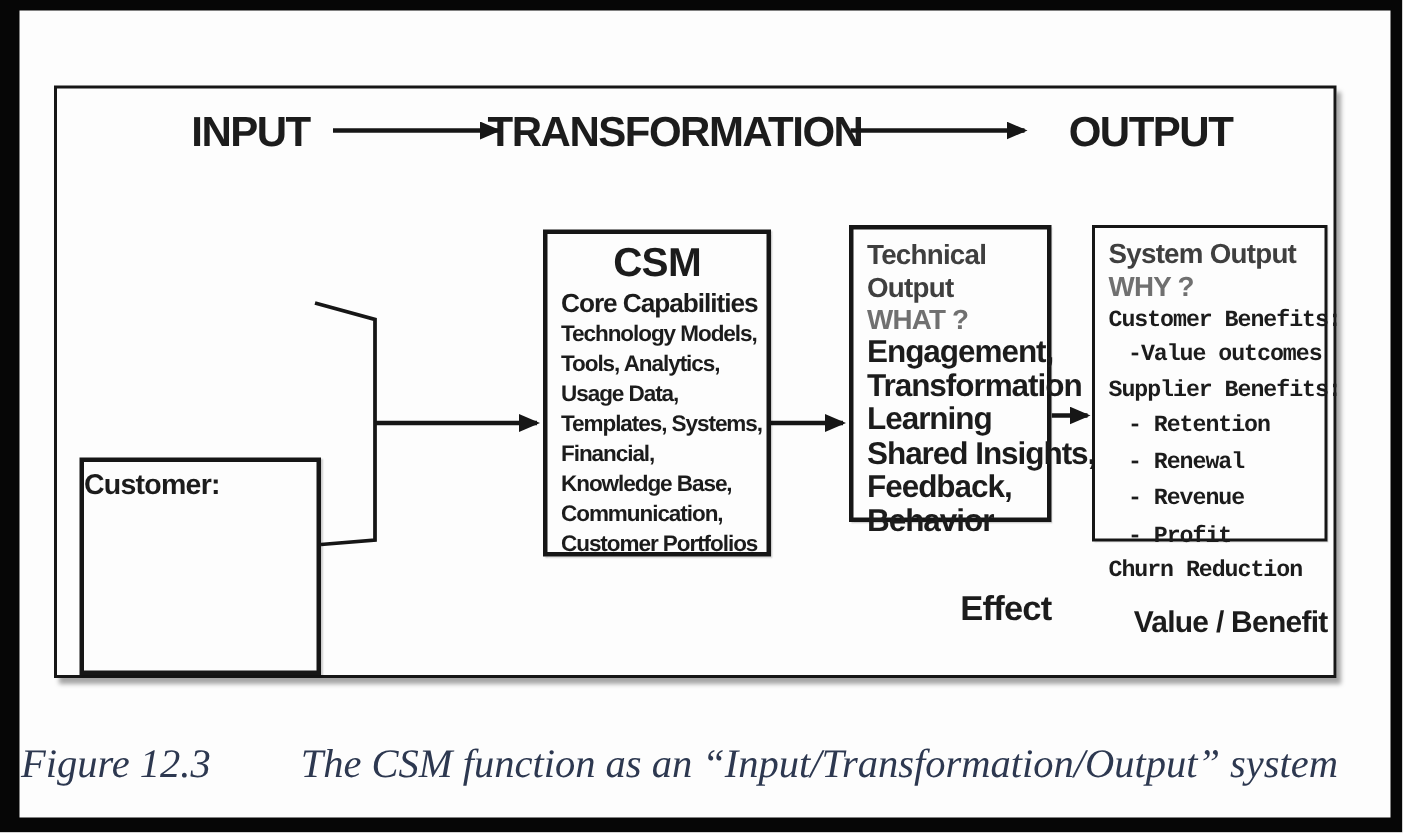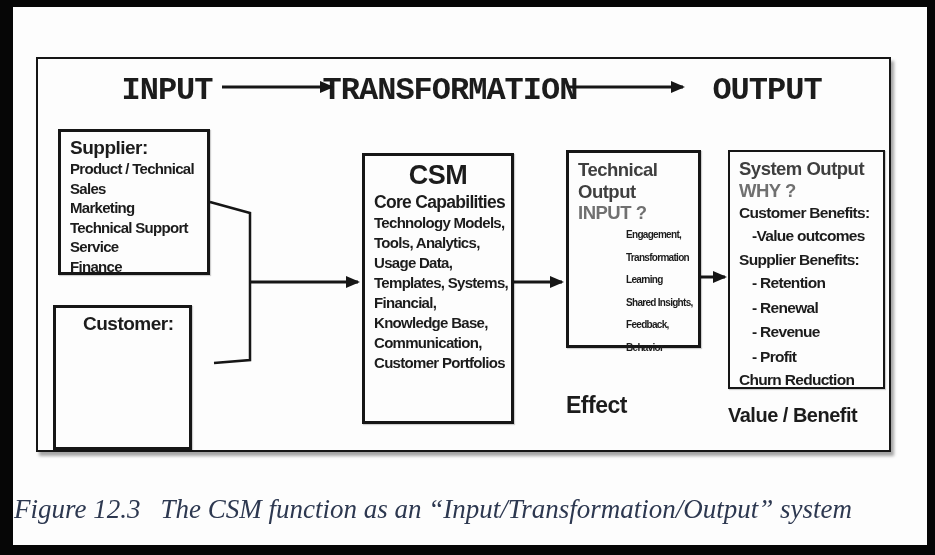"INPUT" .stage-label { font-family: Liberation Mono, monospace -> none; font-size: 32px -> 28px }
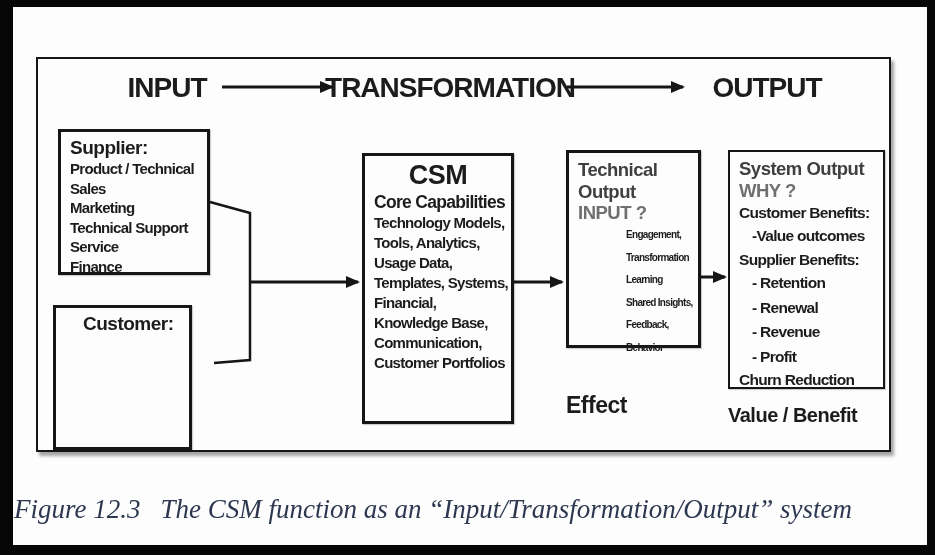"Supplier:" div.box { html: <div> <div>Supplier:</div> <div> <div>Product / Technical</div> <div>Sales</div> <div>Marketing</div> <div>Technical Support</div> <div>Service</div> <div>Finance</div> </div> </div> -> none }
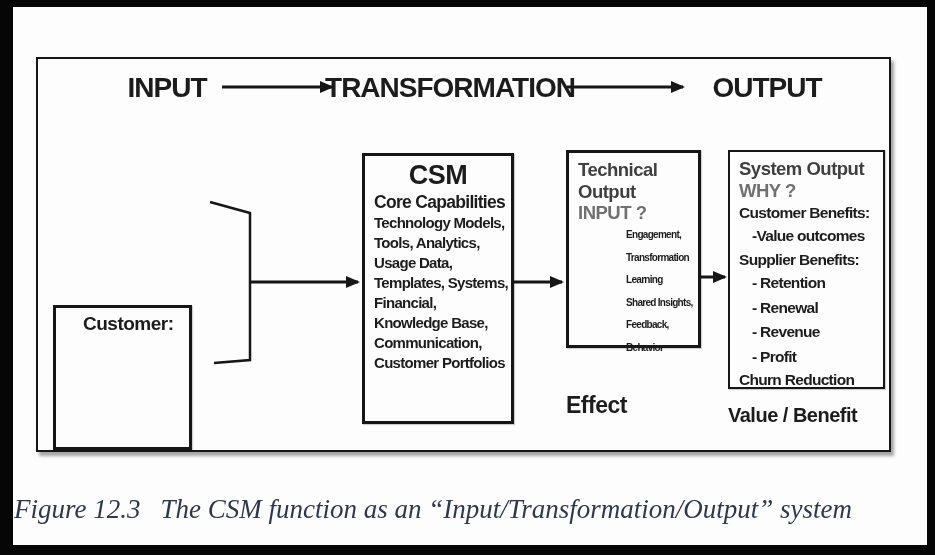"CSM" .csm { height: 271px -> 218px }
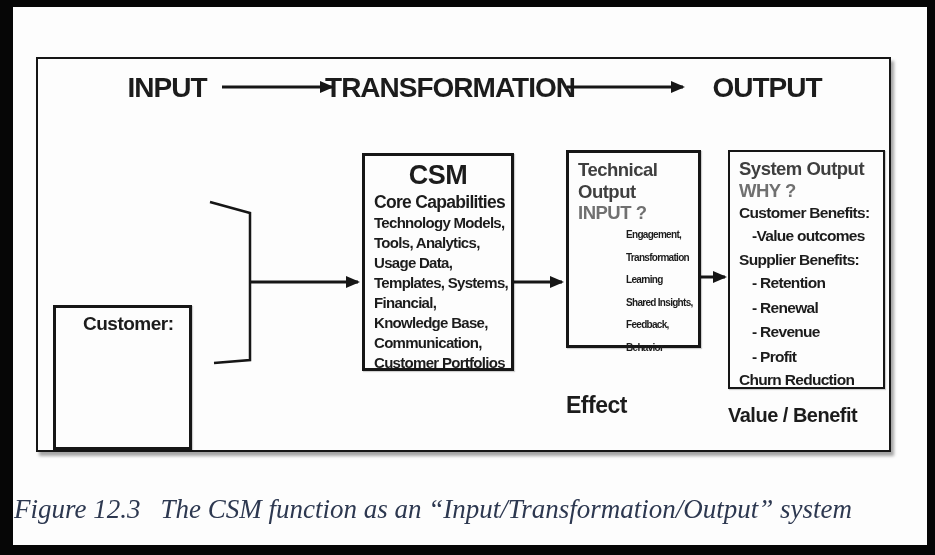"System Output" .sys { height: 239px -> 211px }
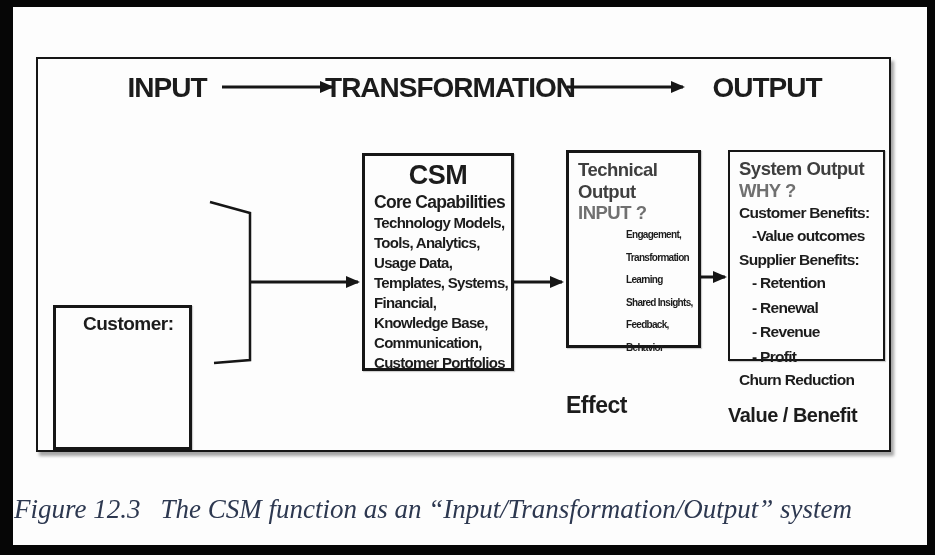"INPUT ?" div.q-gray { text: INPUT -> WHAT }
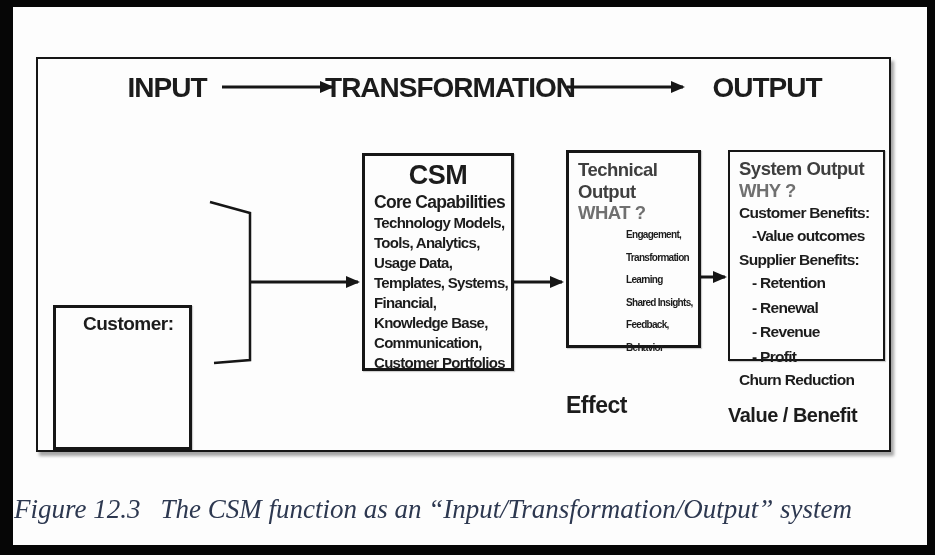"Customer Benefits:" .sys .line { font-family: none -> Liberation Mono, monospace }
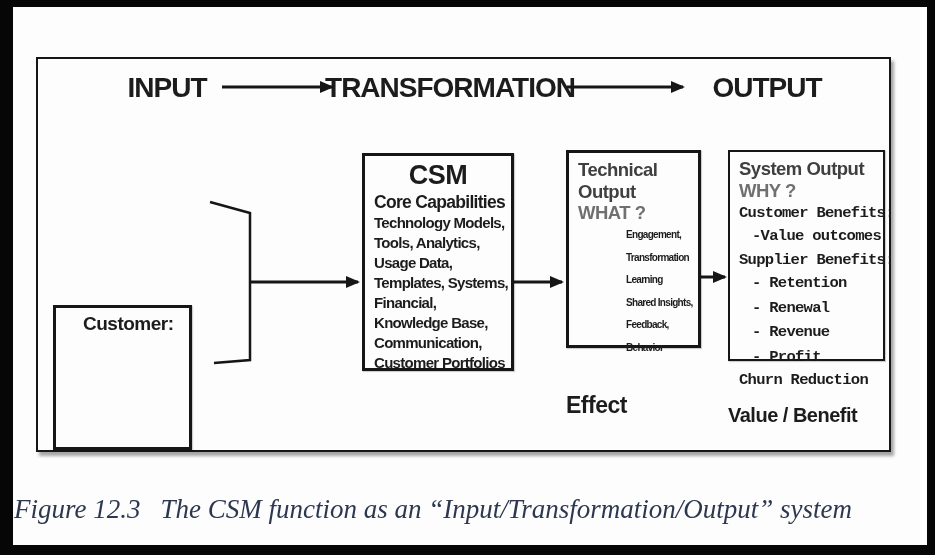"Engagement," .tech .line { font-size: 10px -> 21px; margin-left: 48px -> none }
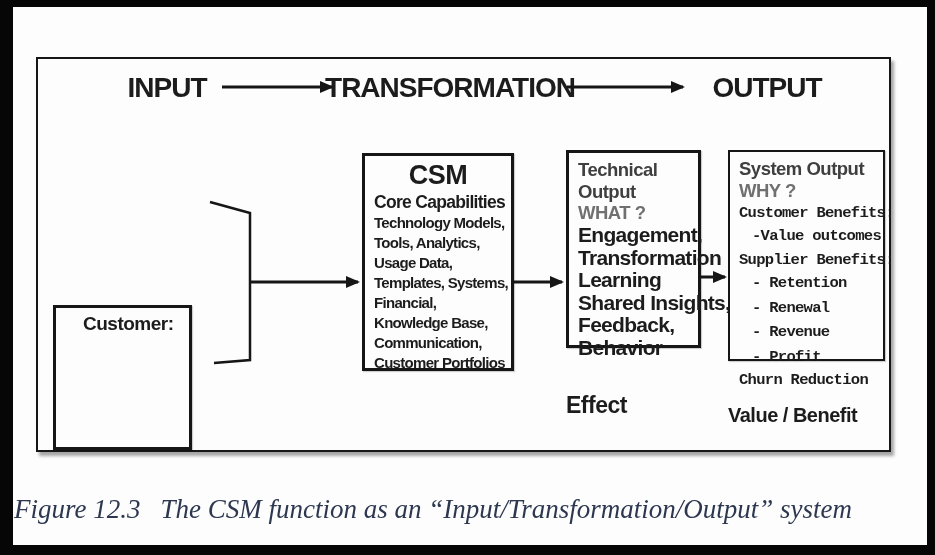"Customer:" .customer { padding: 5px 0 0 27px -> 5px 0 0 0; width: 139px -> 161px }
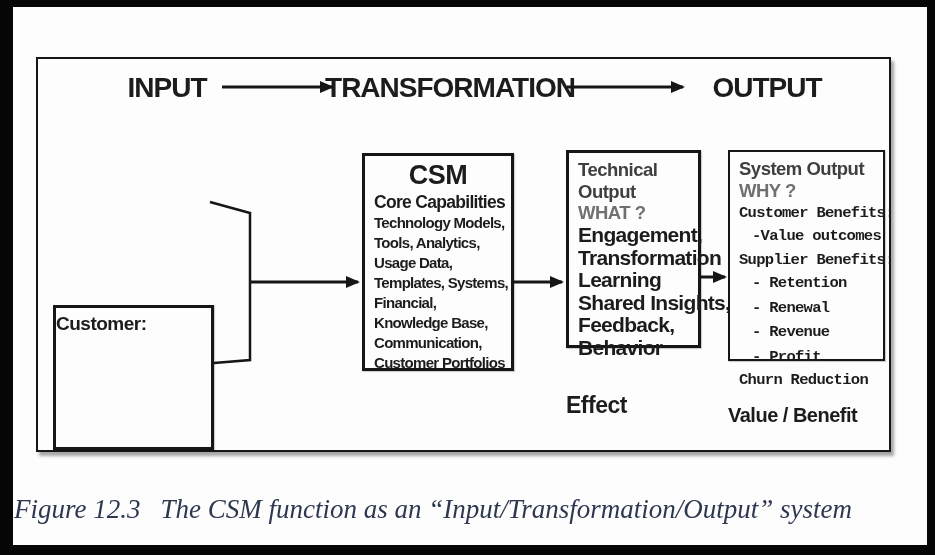"Effect" .under-label { text-align: left -> right }
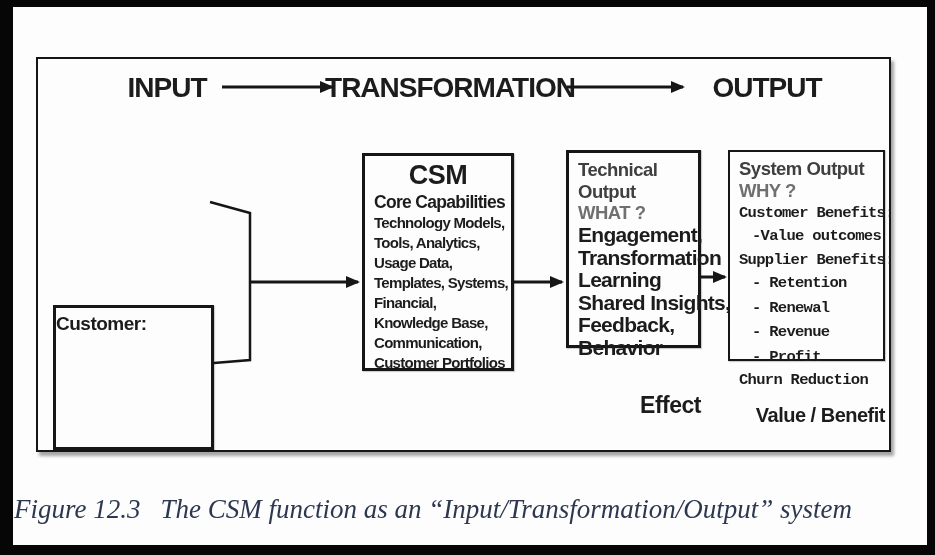"The CSM function as an" .caption .cap-text { margin-left: 20px -> 60px }
